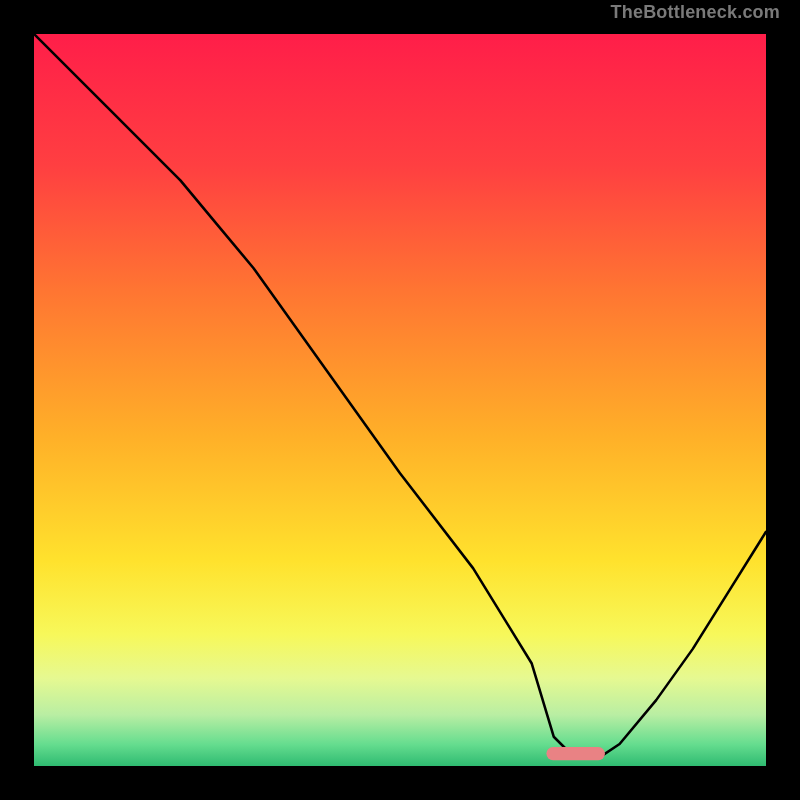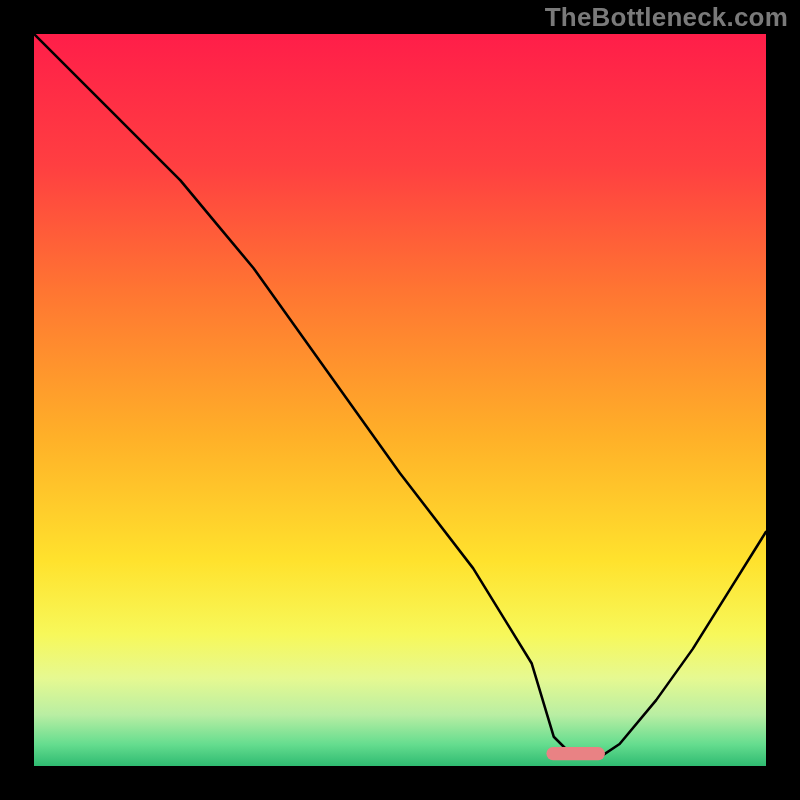"TheBottleneck.com" .watermark { font-size: 26px -> 18px; right: 12px -> 20px }
